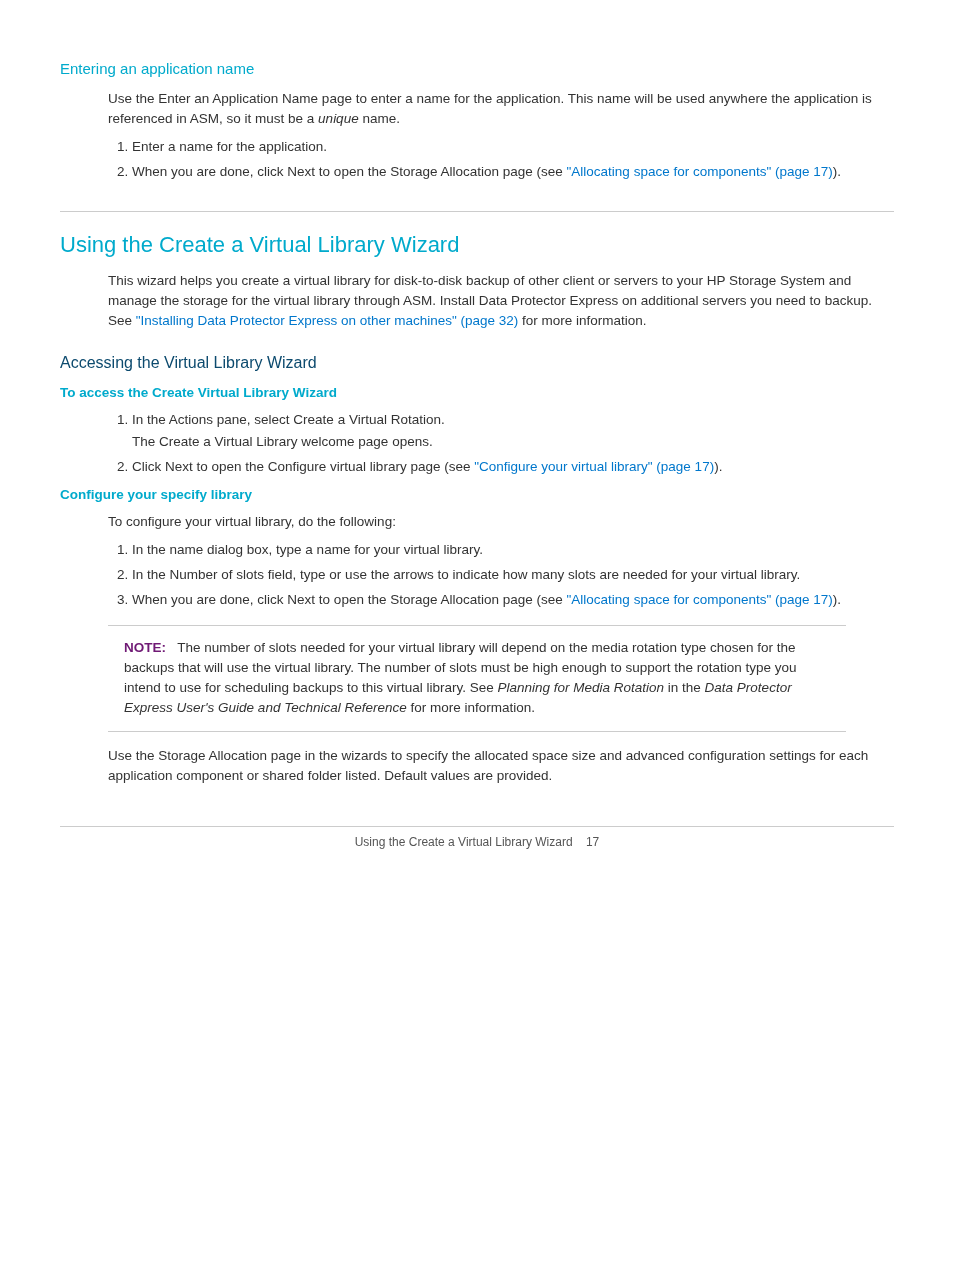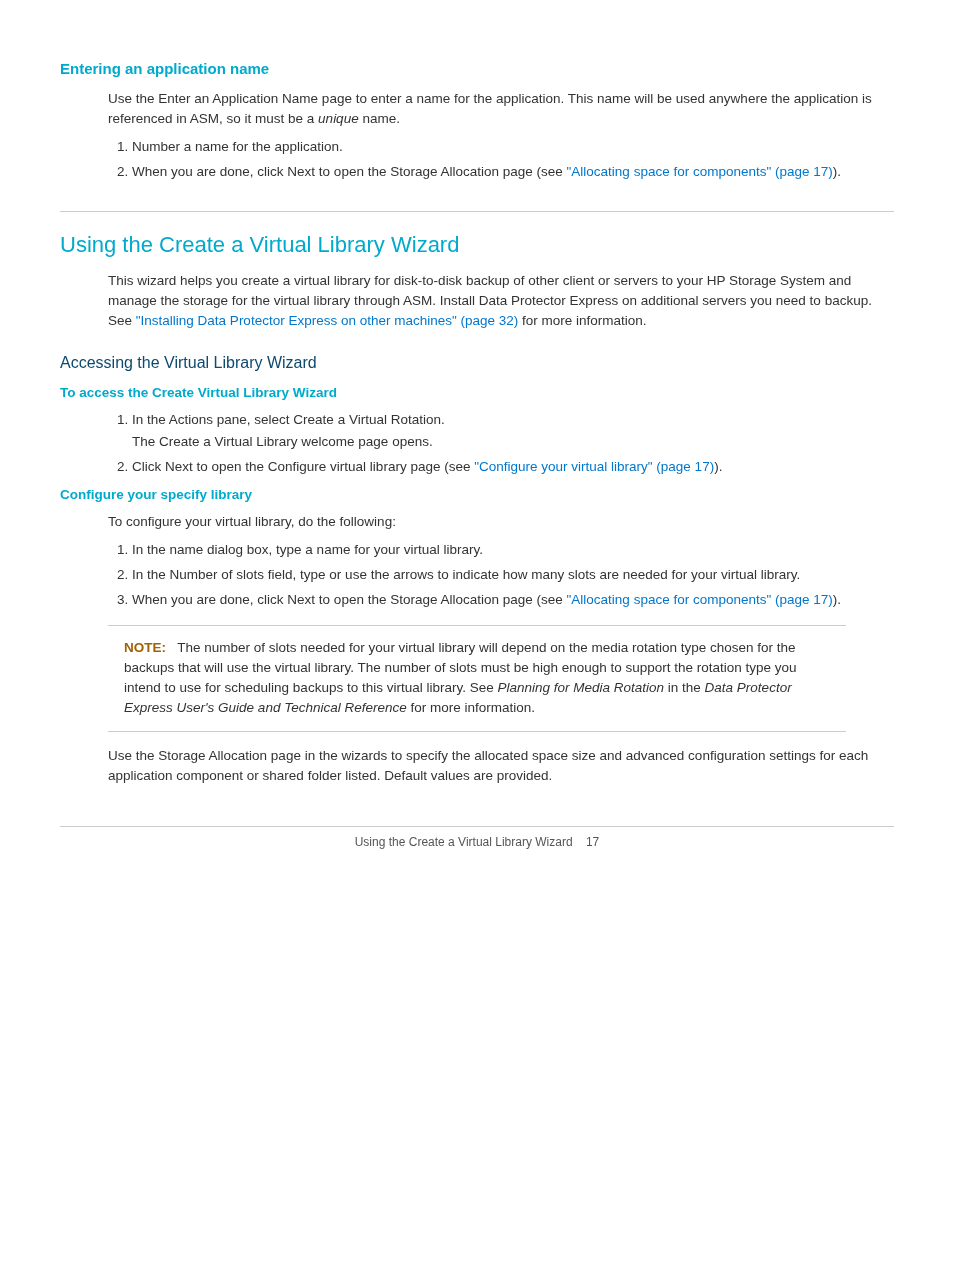"Entering an application name" .section-h3 { font-weight: bold -> normal }
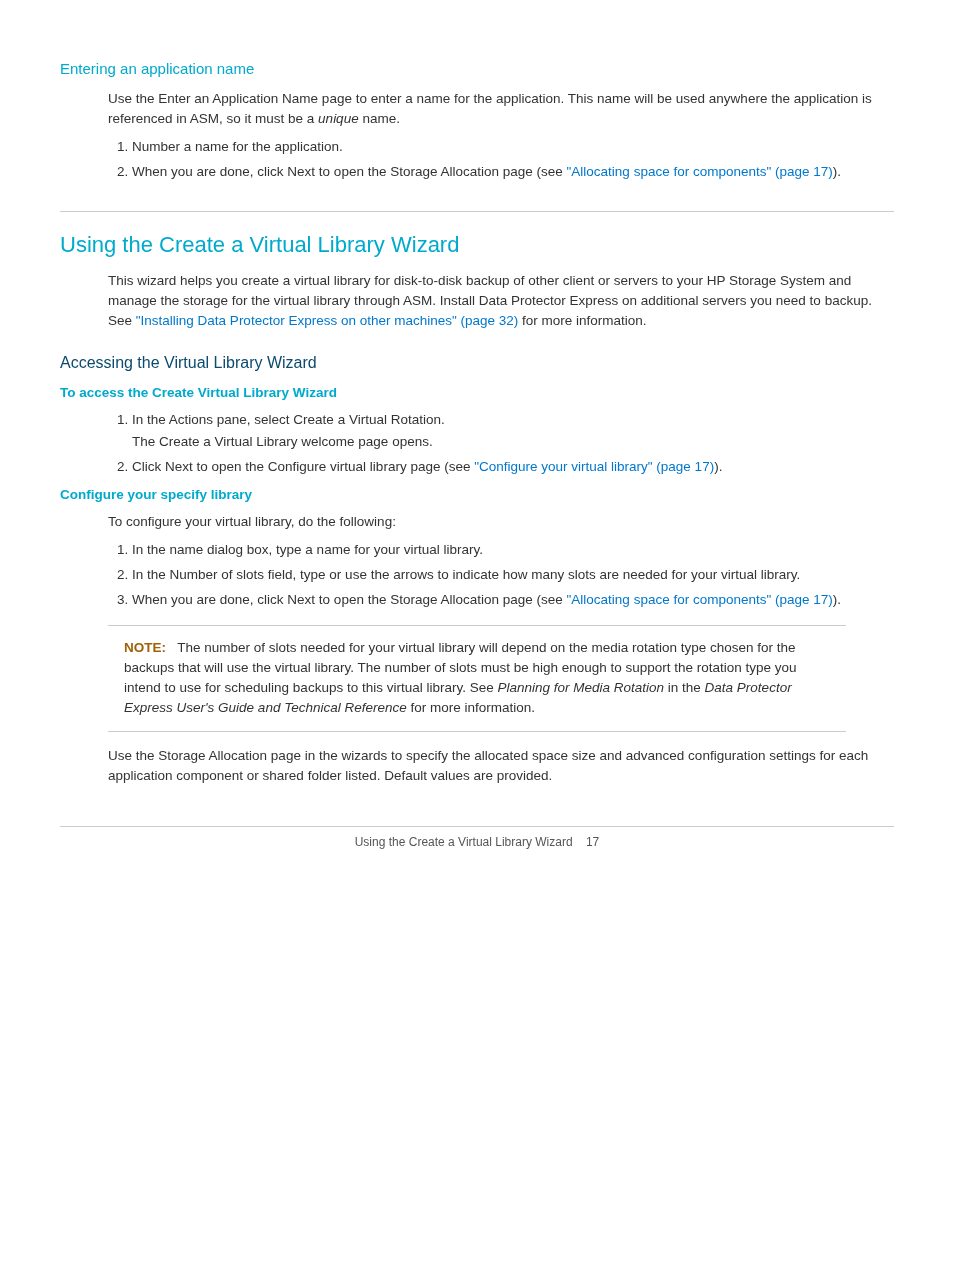"Number a name for the" span { text: Number -> Enter }
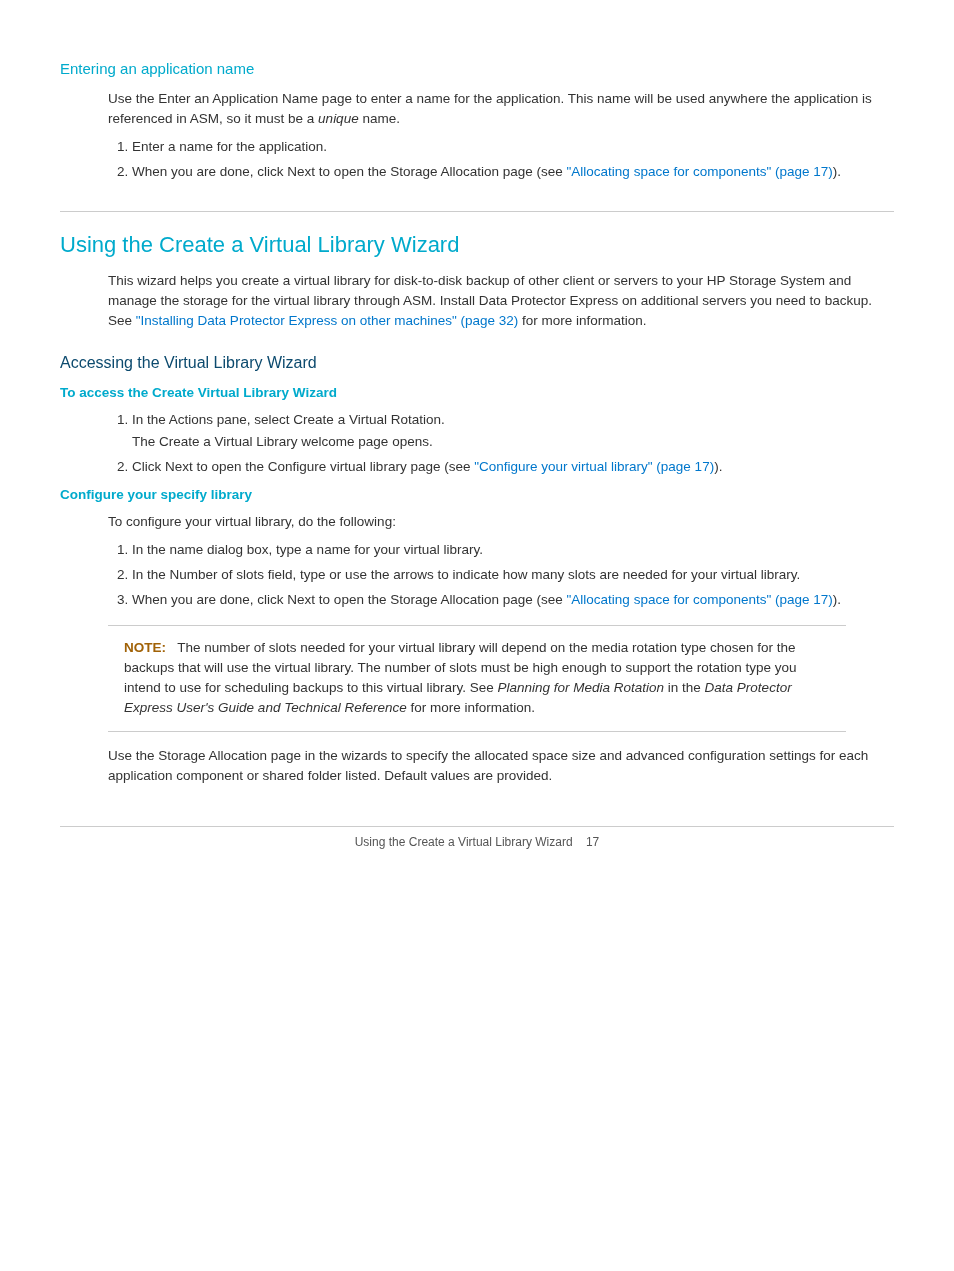"NOTE:" .note-label { color: #a16207 -> #701a75 }
